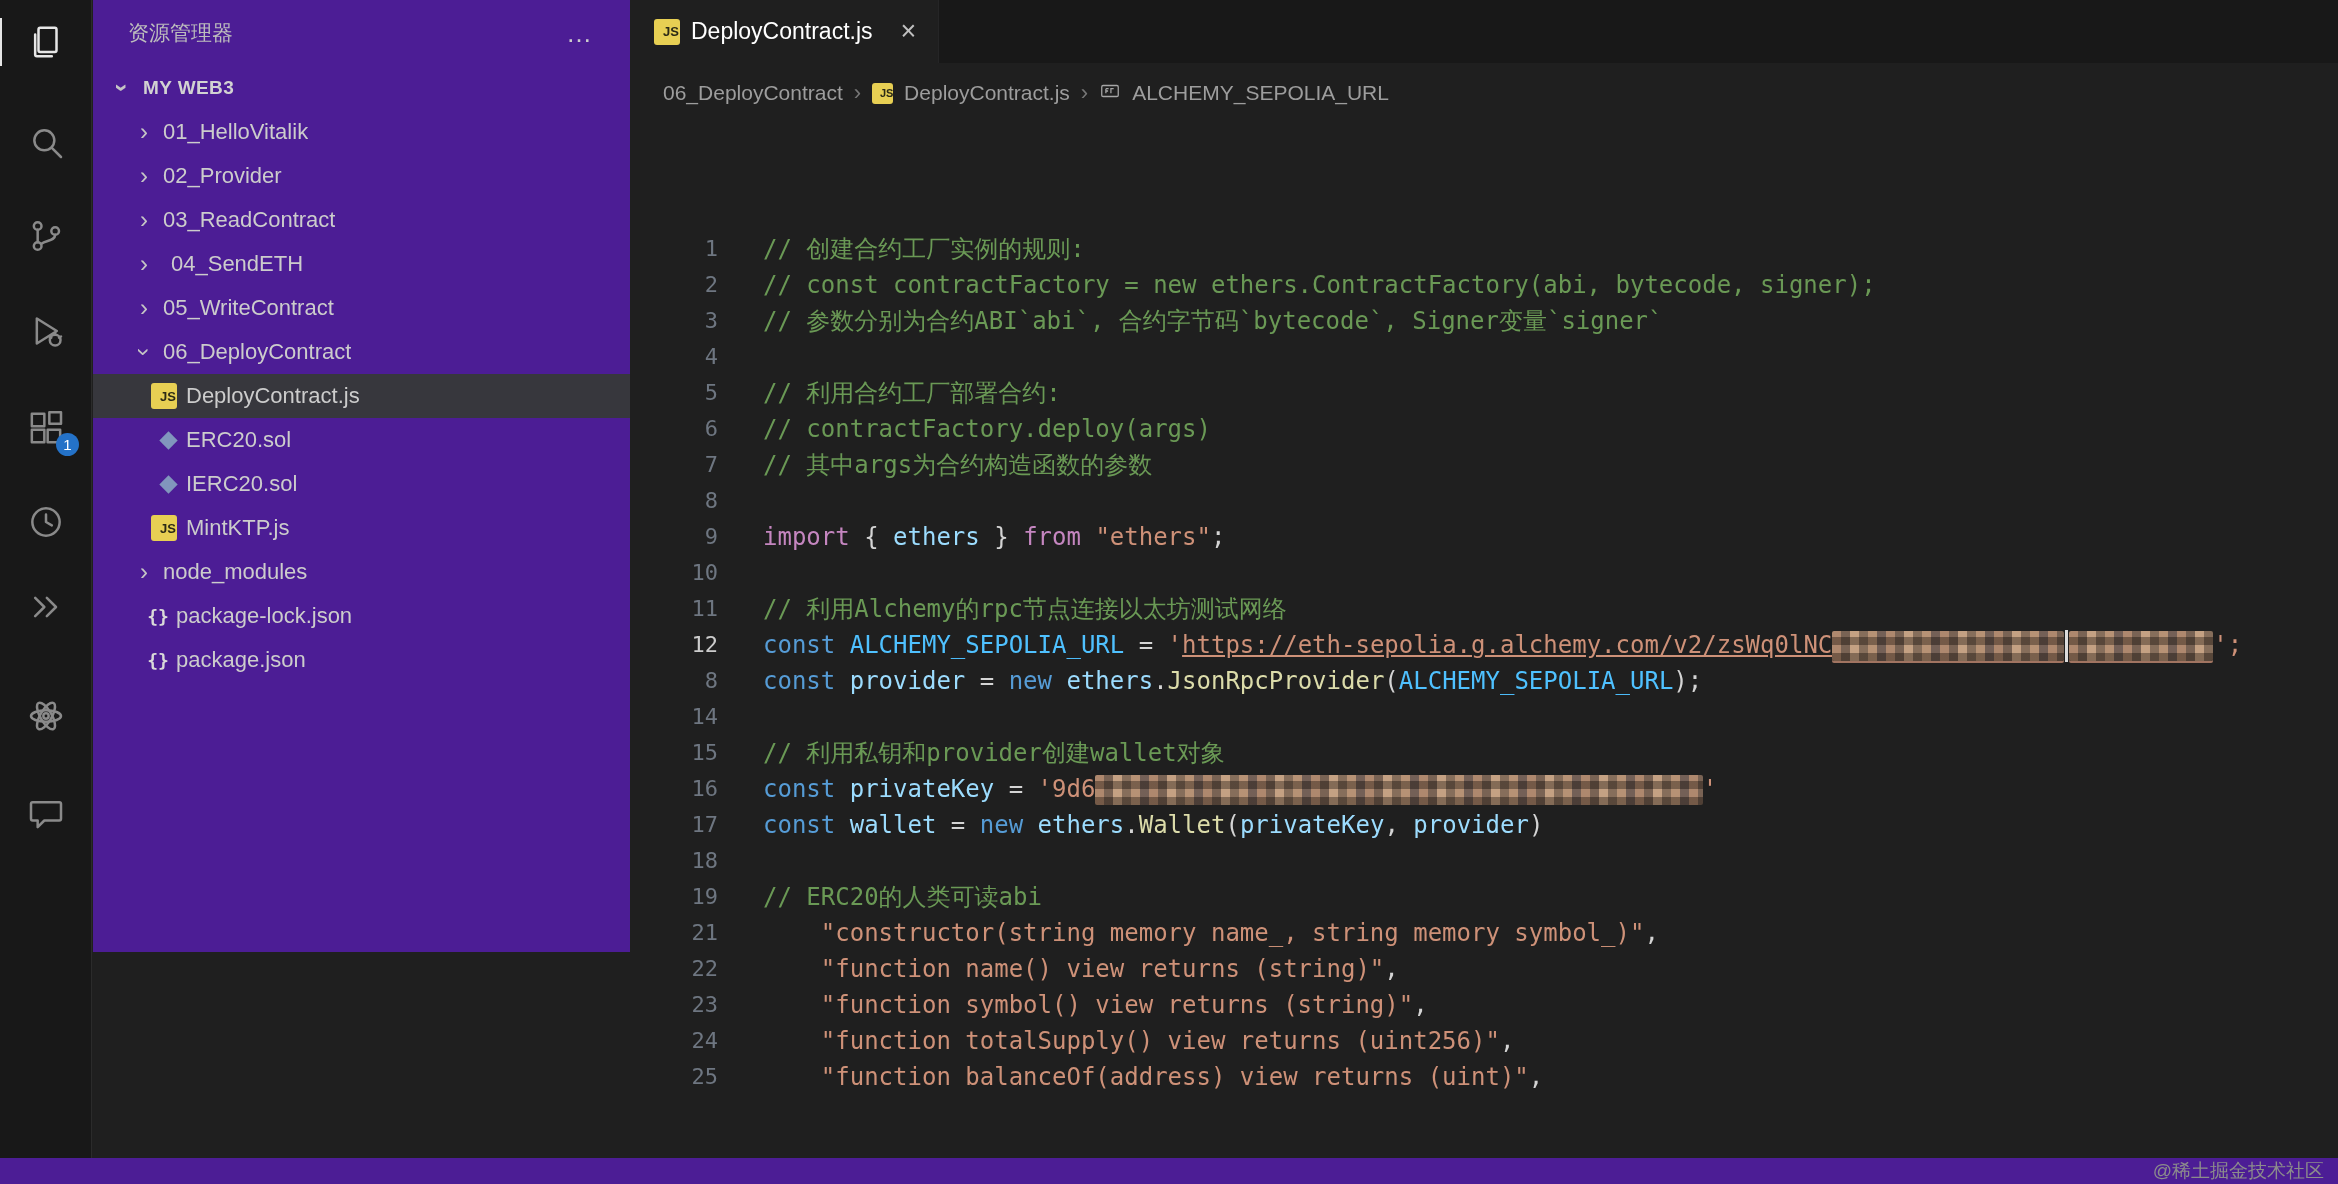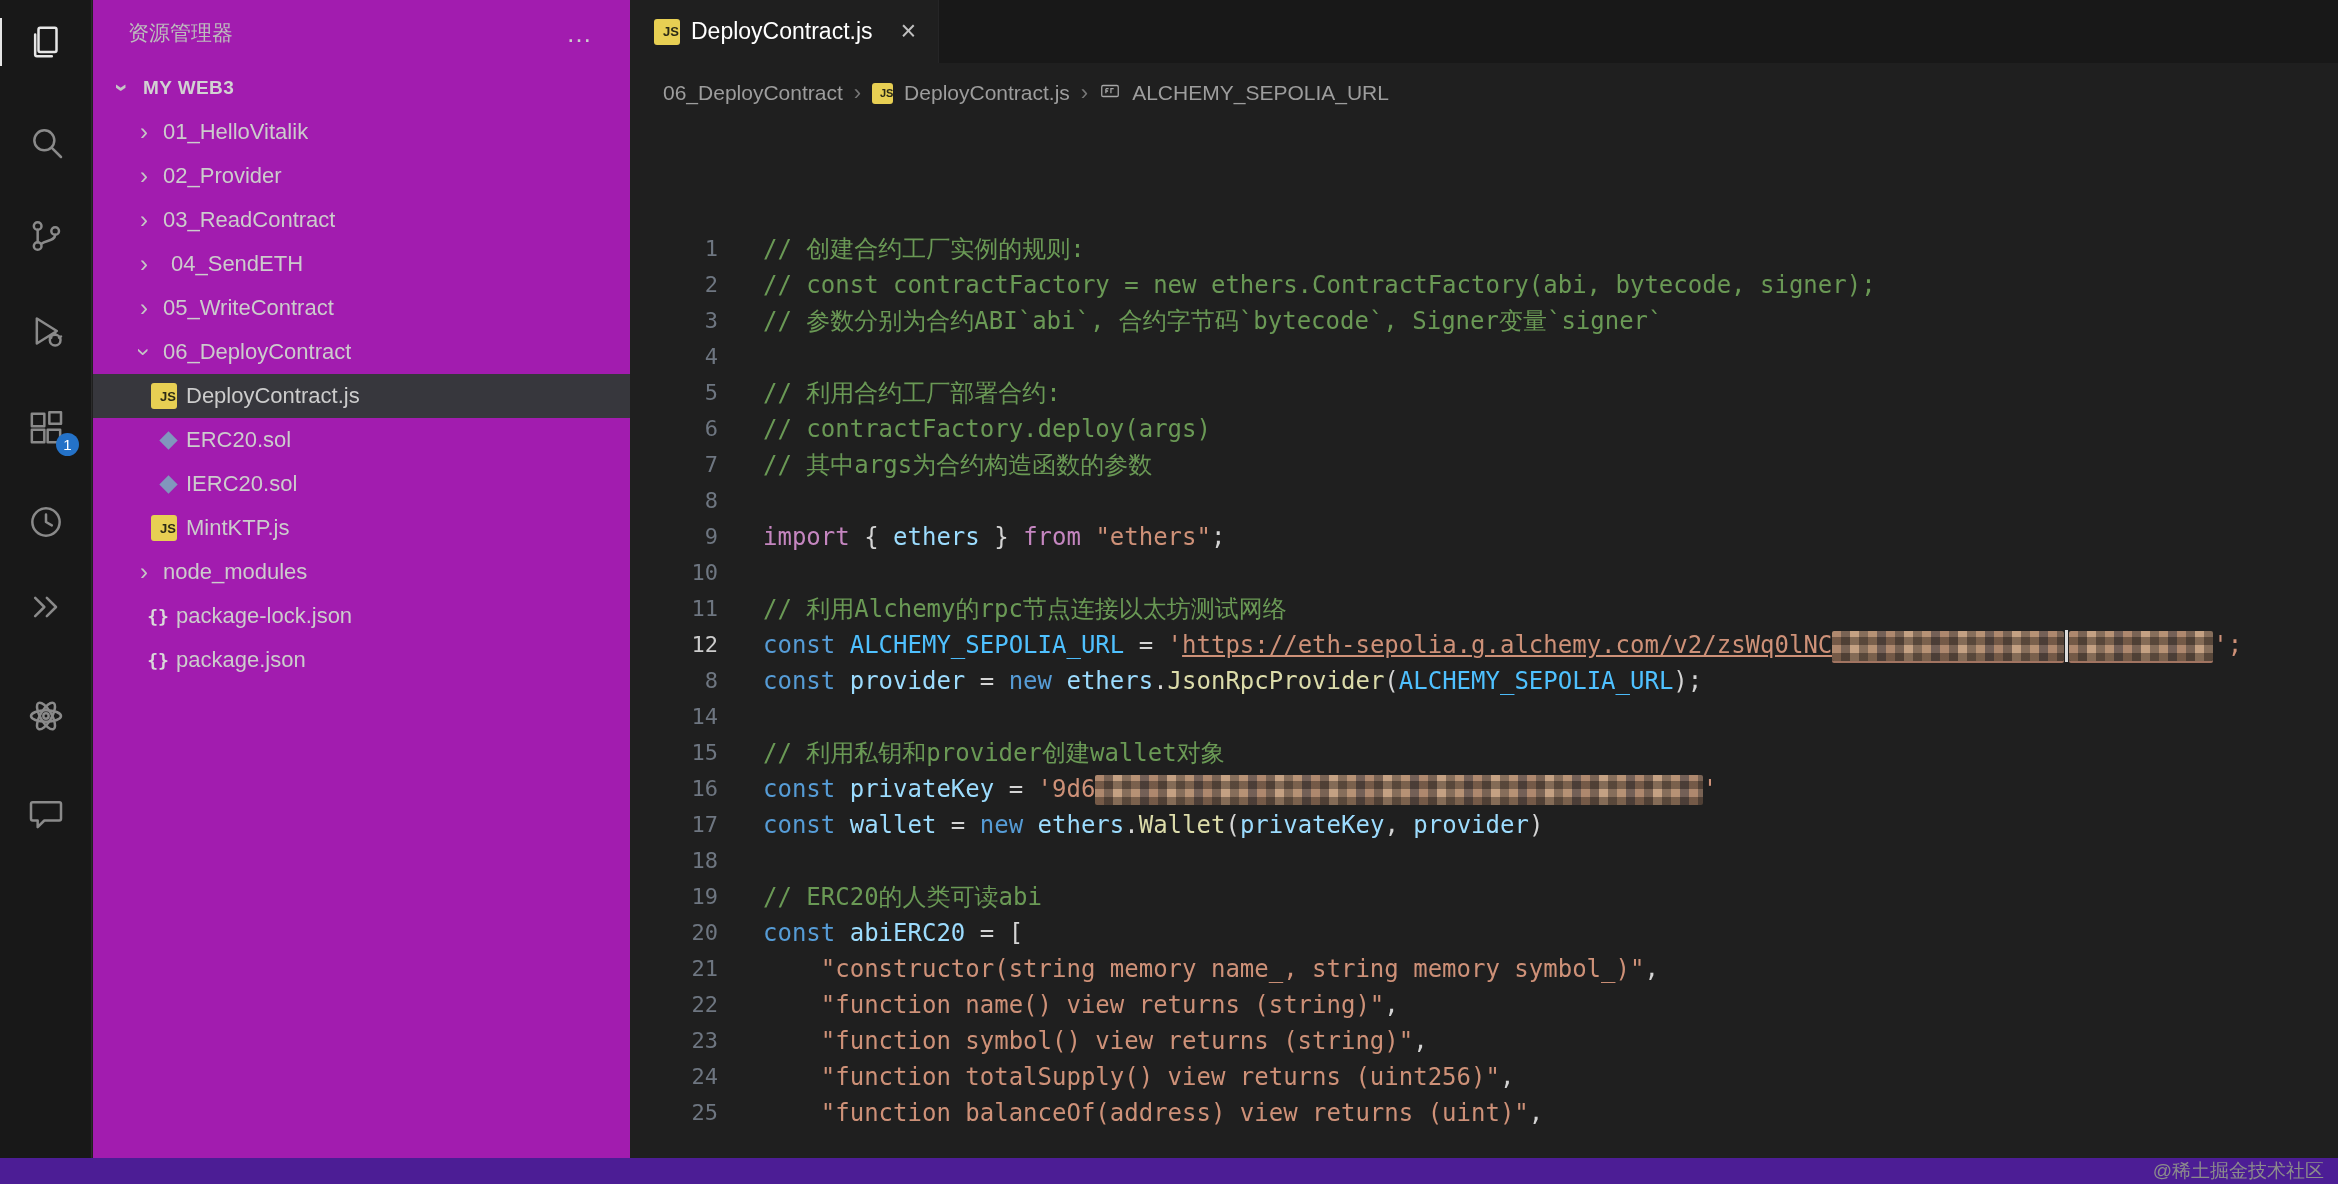"资源管理器" #sidebar { background: #a21caf -> #4c1d95; height: 1184px -> 952px }
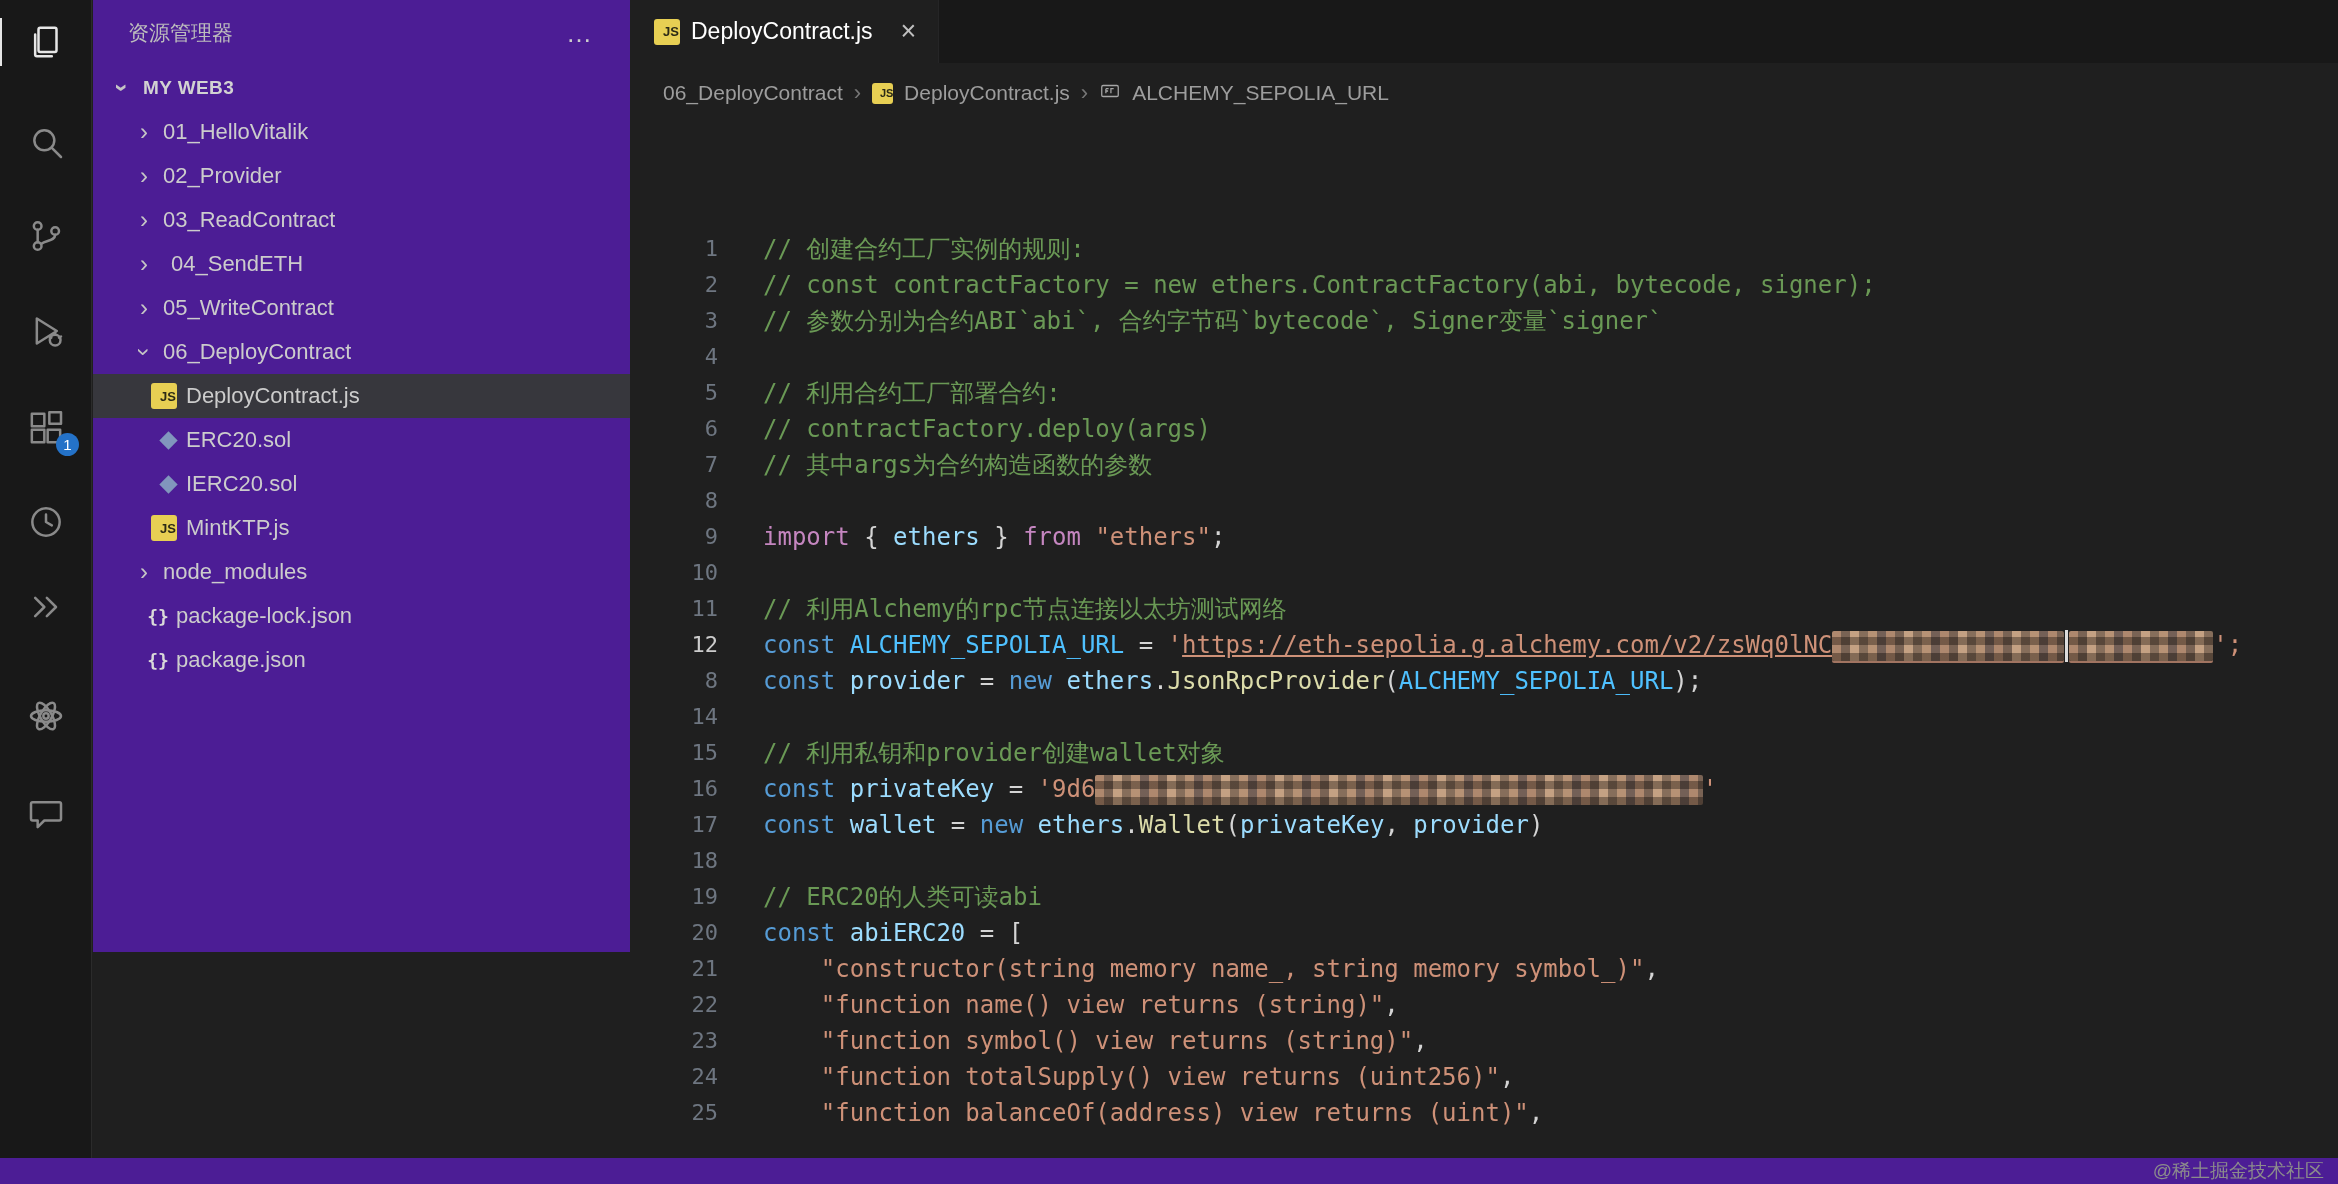"20" div.cl { html: <div> <span>20</span> <span><span>const </span><span>abiERC20</span><span> = </span><span>[</span></span> </div> -> none }
